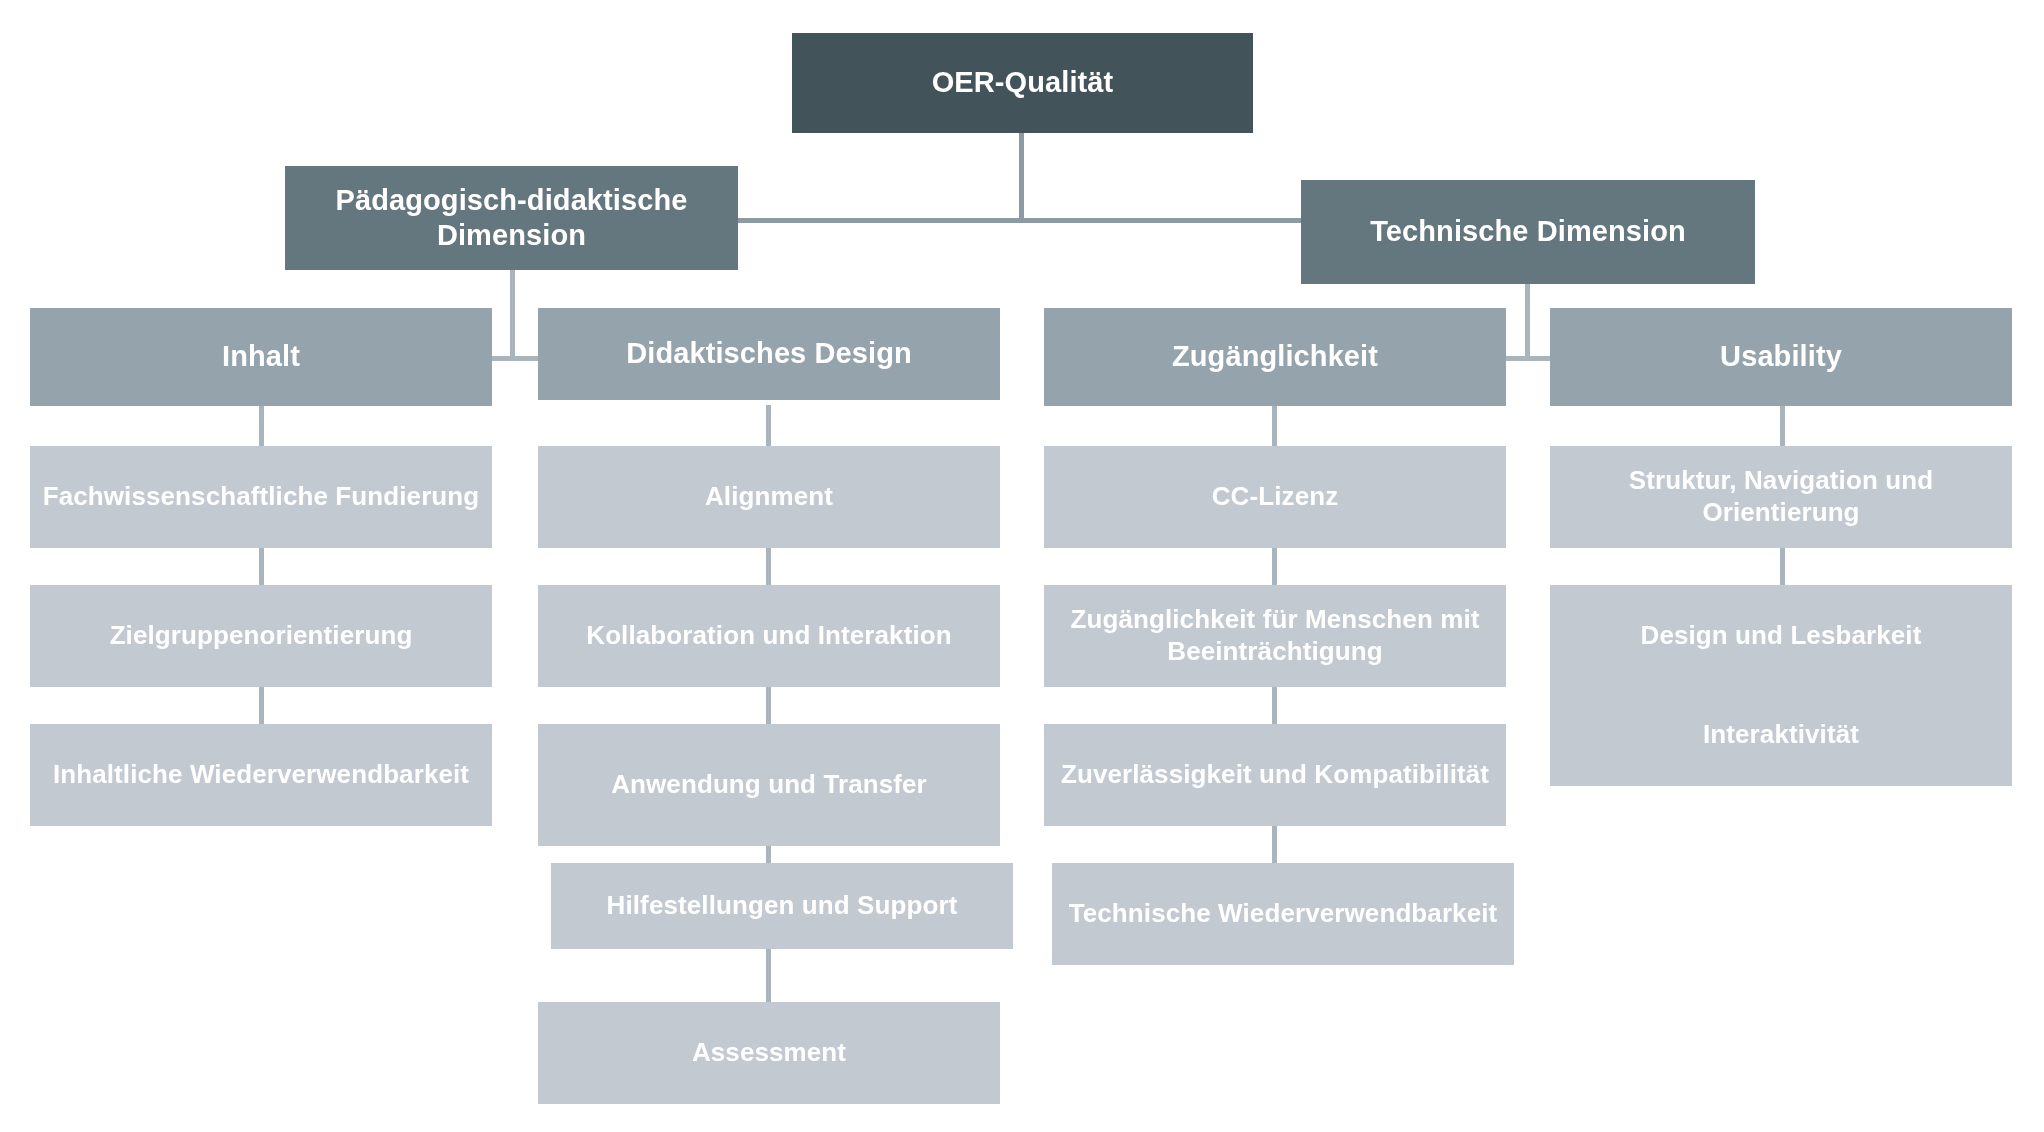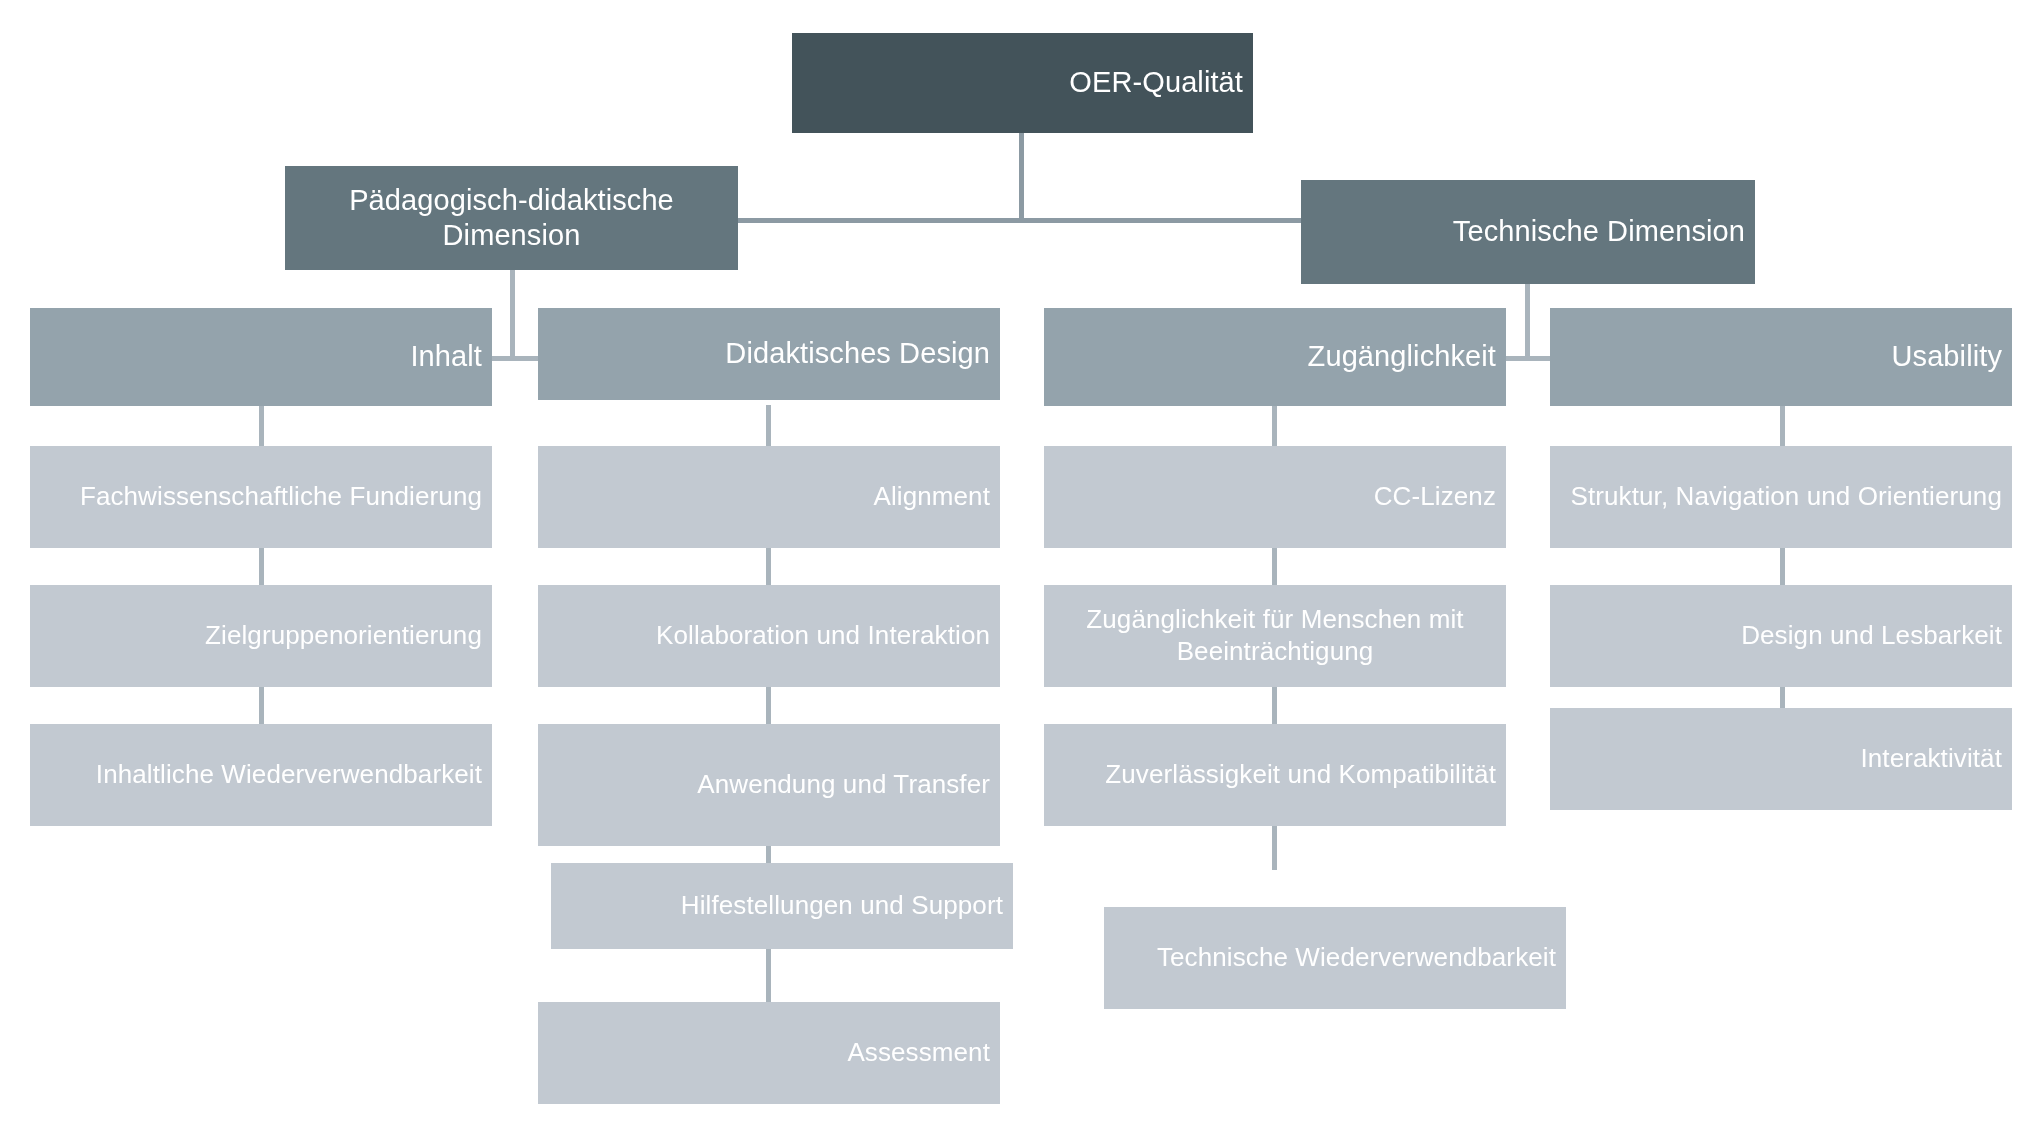"OER-Qualität" .node { font-weight: normal -> bold; justify-content: flex-end -> center }
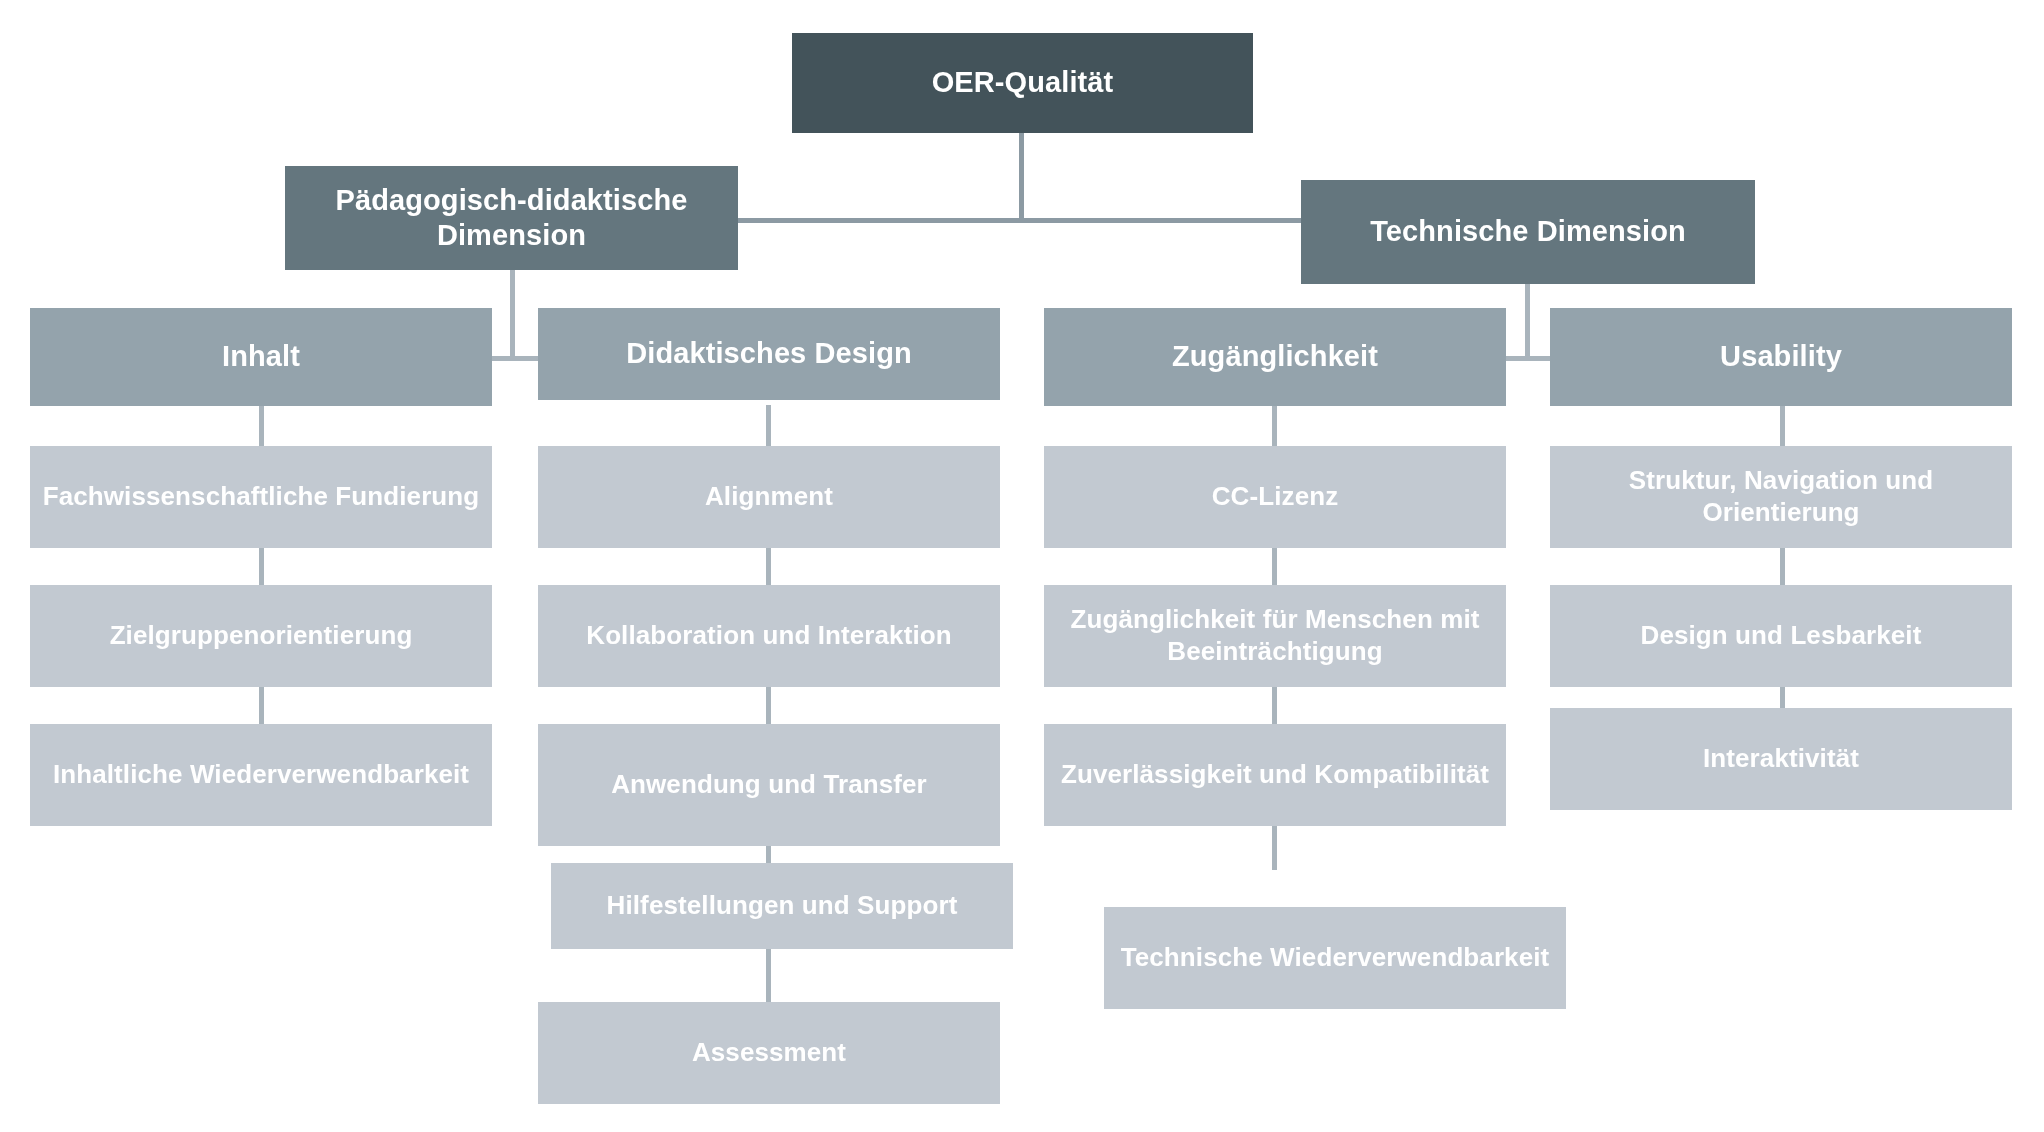"Interaktivität" div.node { top: 708px -> 684px }
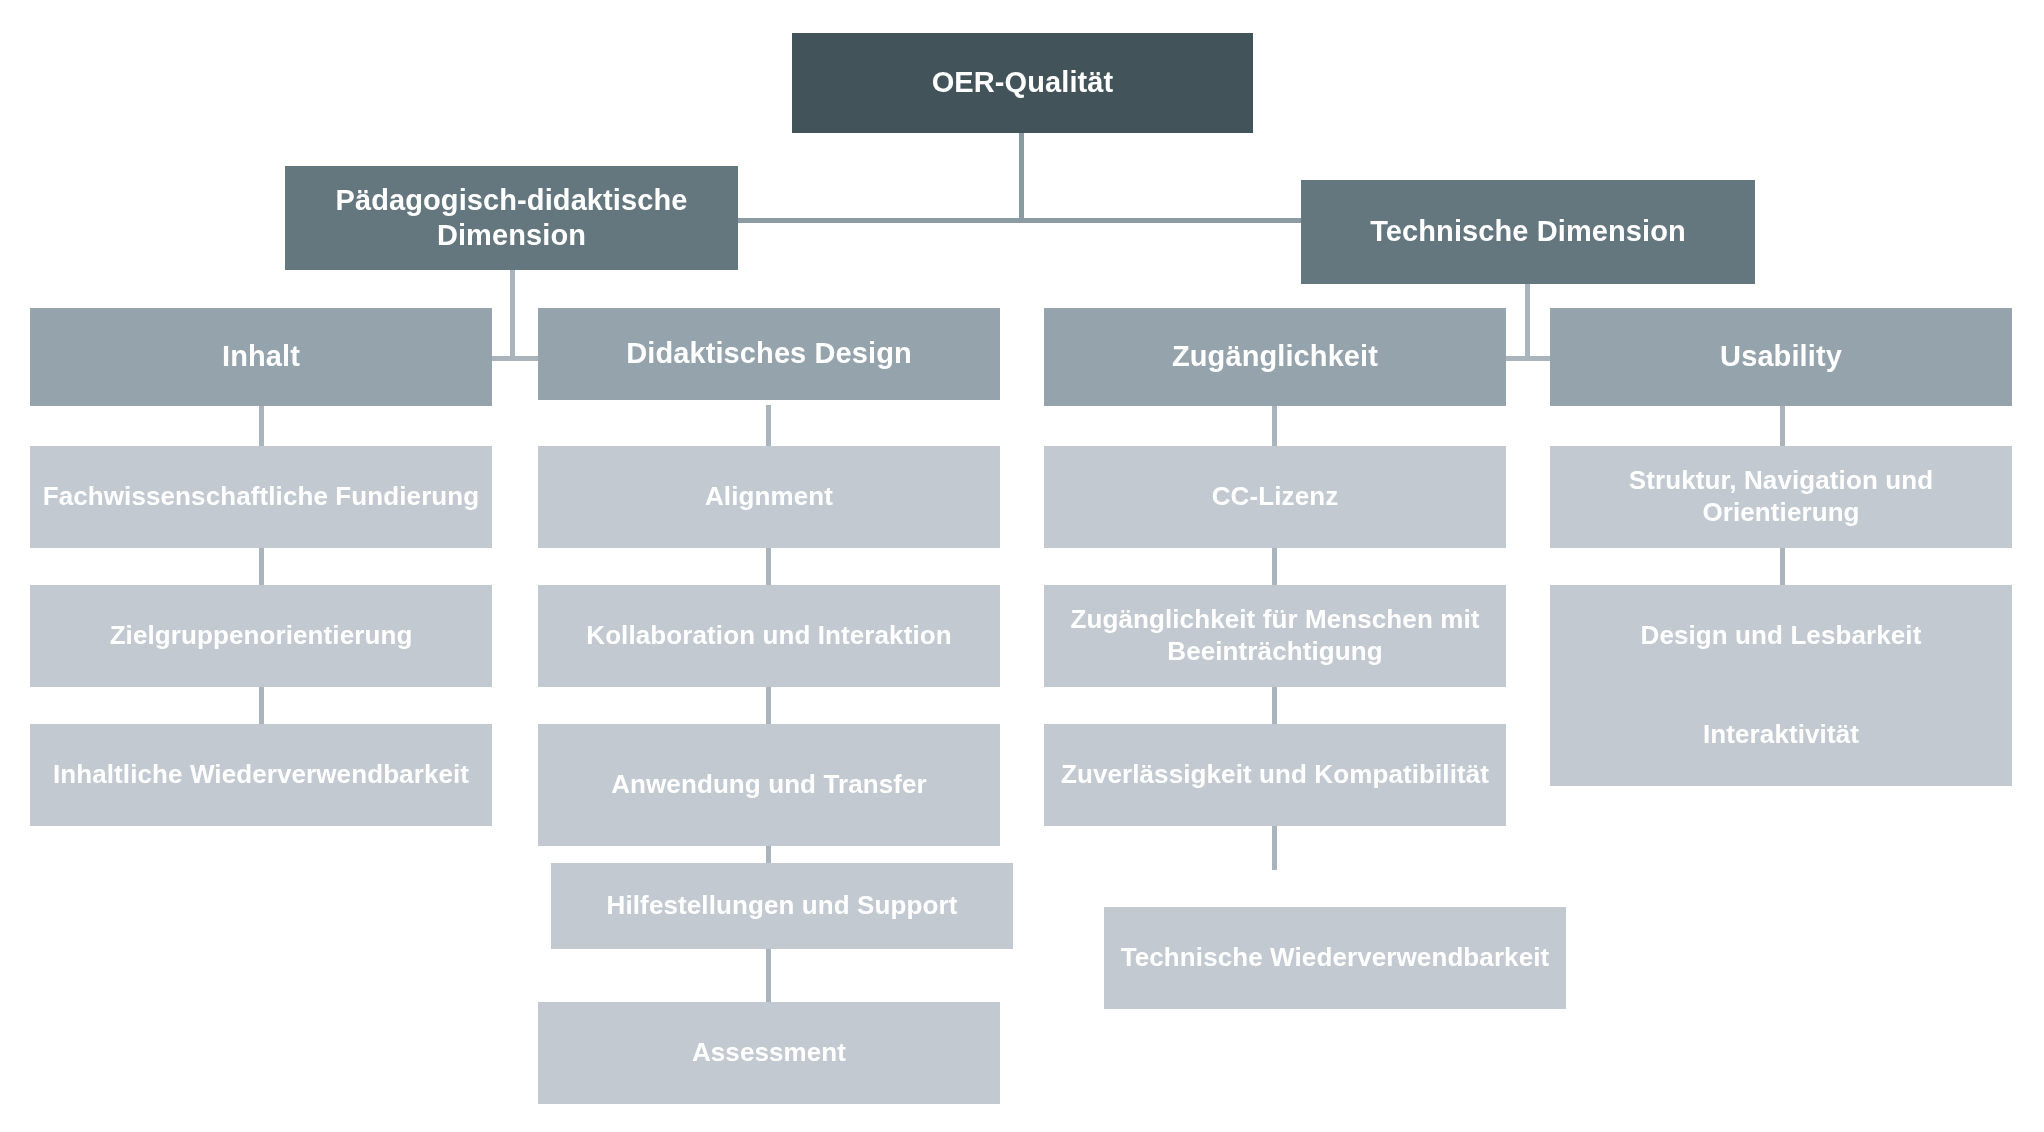"Technische Wiederverwendbarkeit" div.node { left: 1104px -> 1052px; margin-top: 44px -> none }
